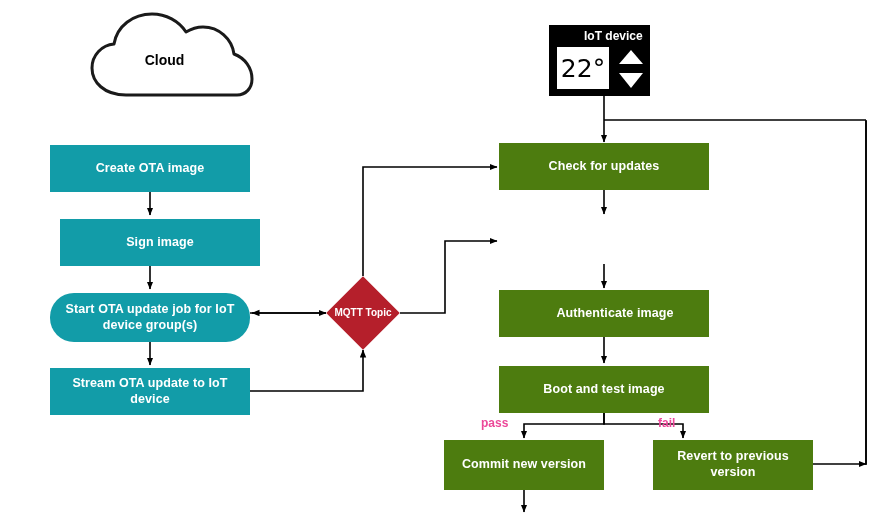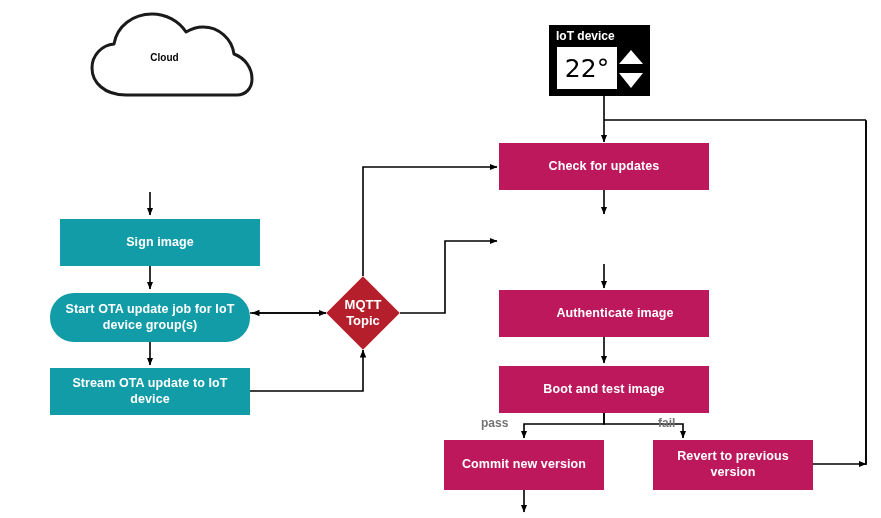"IoT device" .iot-title { margin-left: none -> 28px }
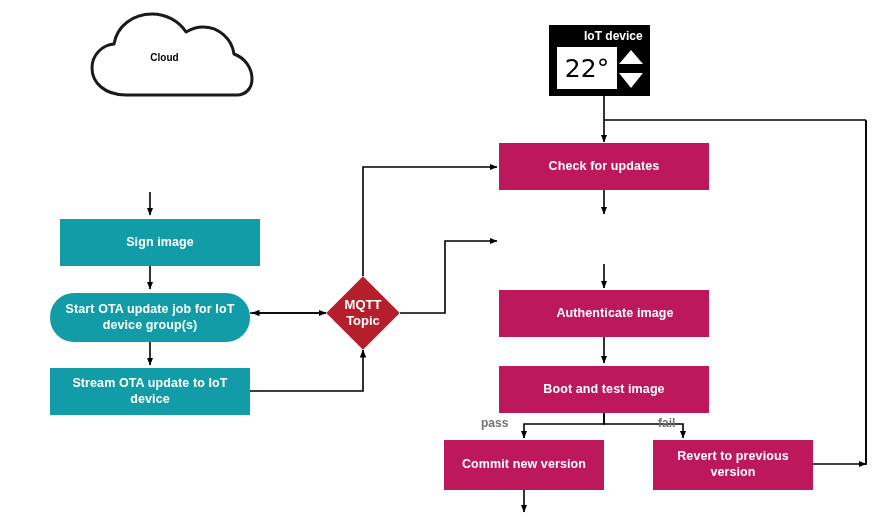"Cloud" .cloud-label { font-size: 10px -> 14px }
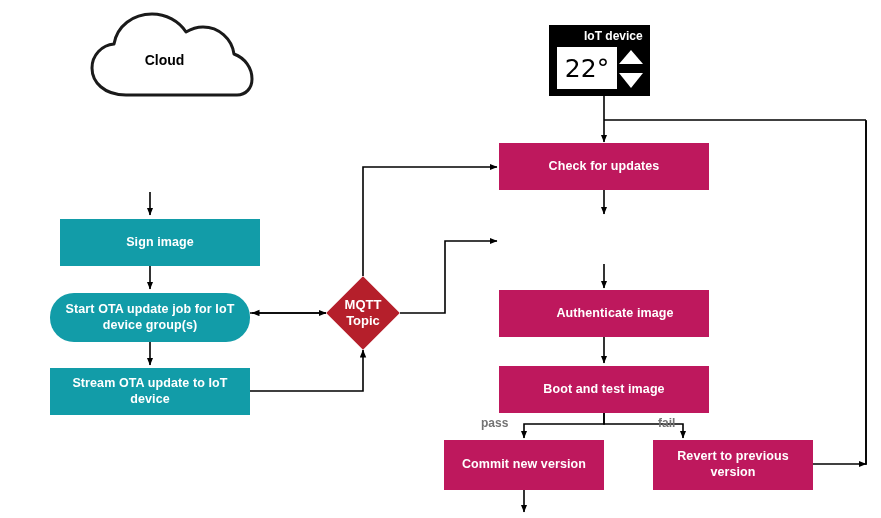"22°" div.iot-screen { width: 60px -> 52px }
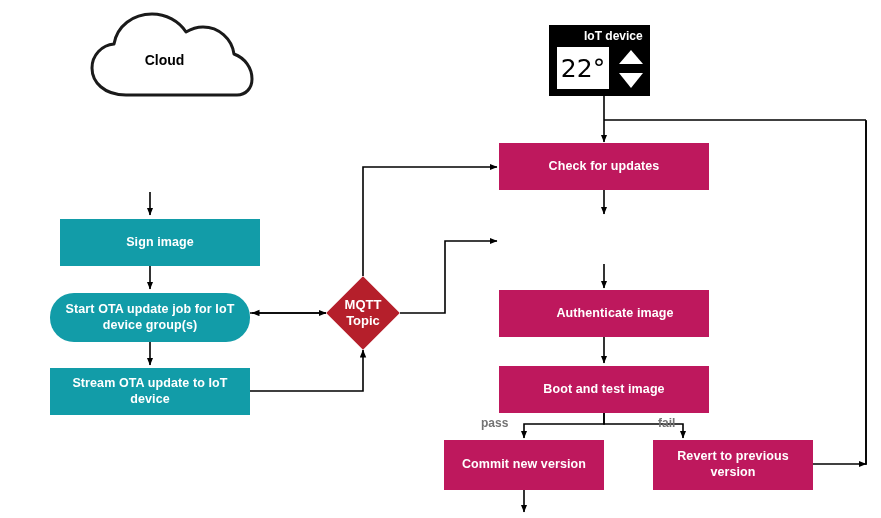"Create OTA image" div.node { html: none -> <div> <span>Create OTA image</span> </div> }
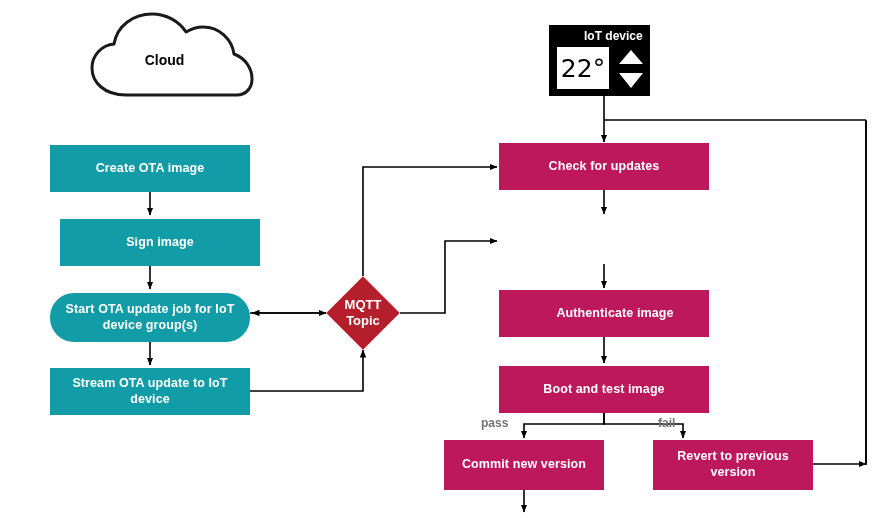"Check for updates" .node.dark { background: #be185d -> #4d7c0f }
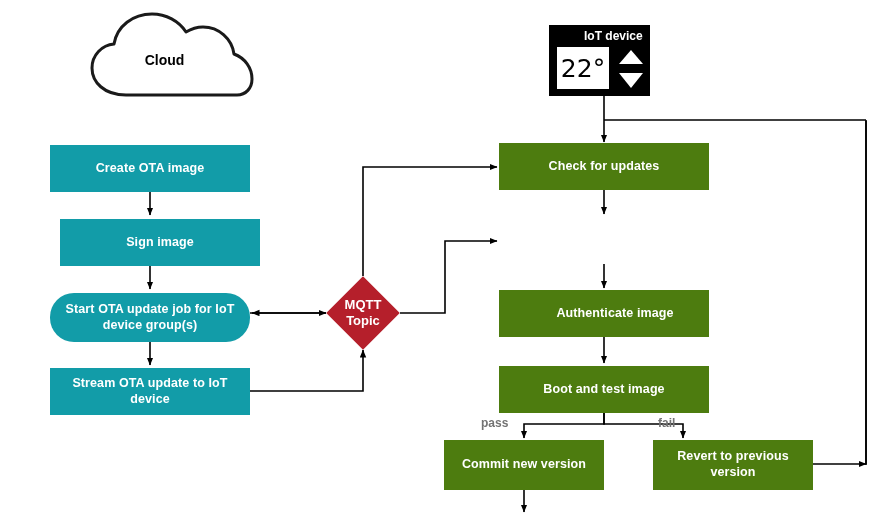"MQTT Topic" .diamond-label { font-size: 13px -> 10px }
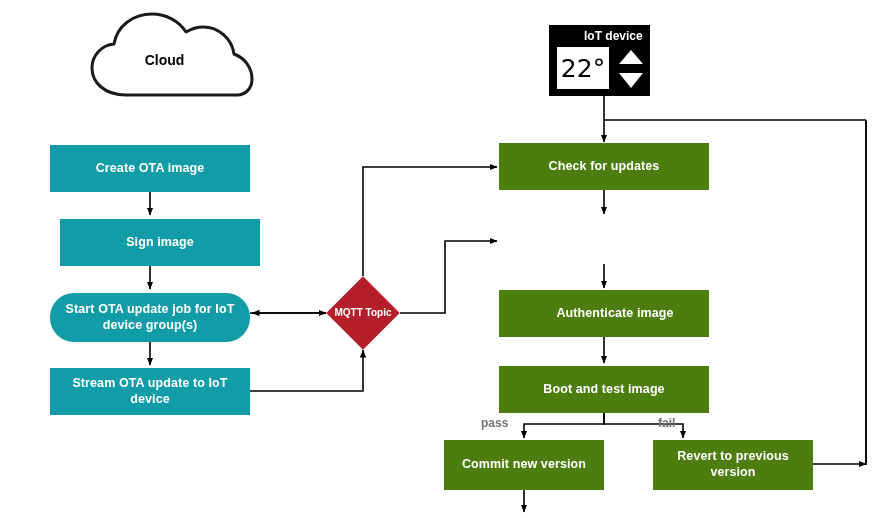"pass" .edge-label { color: #737373 -> #ec4899 }
